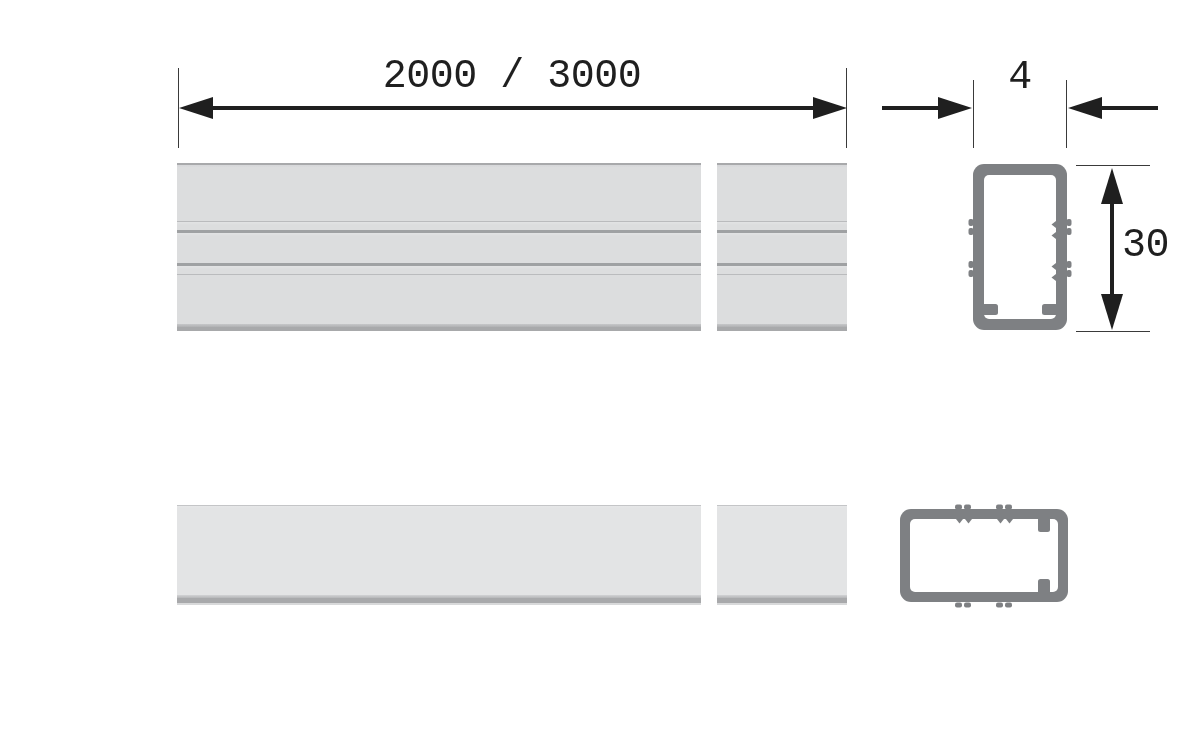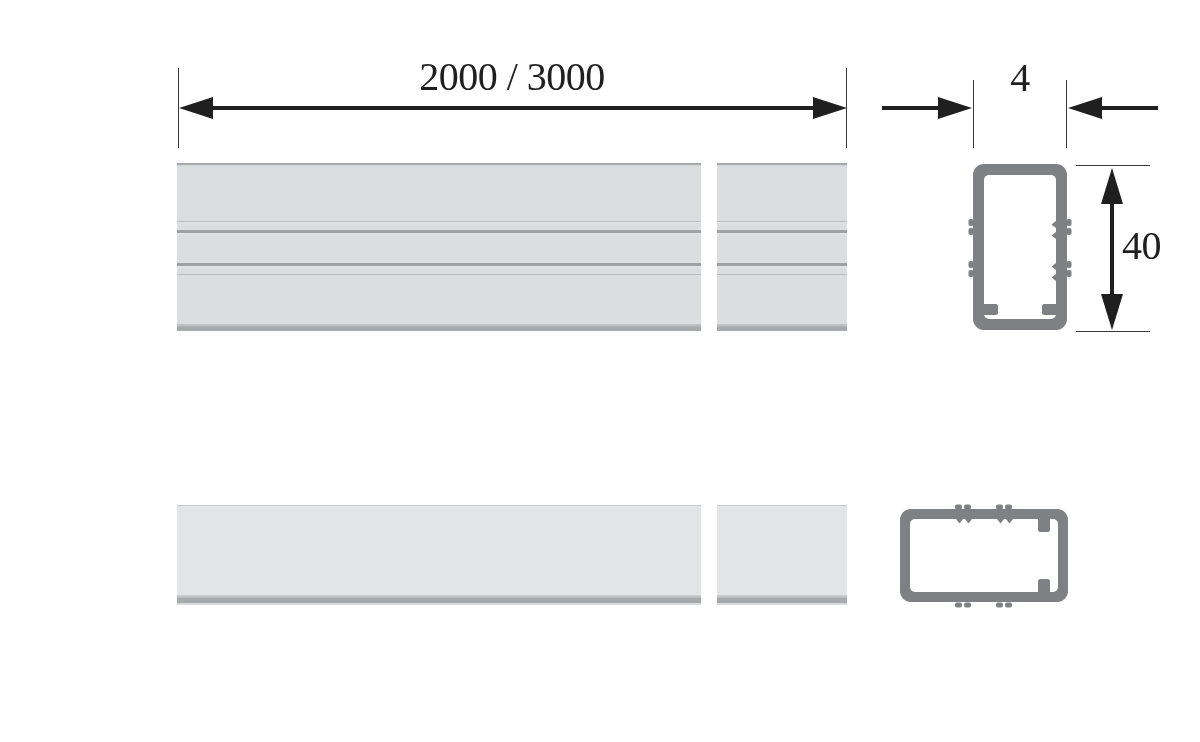"2000 / 3000" #stage { font-family: Liberation Serif, serif -> Liberation Mono, monospace }
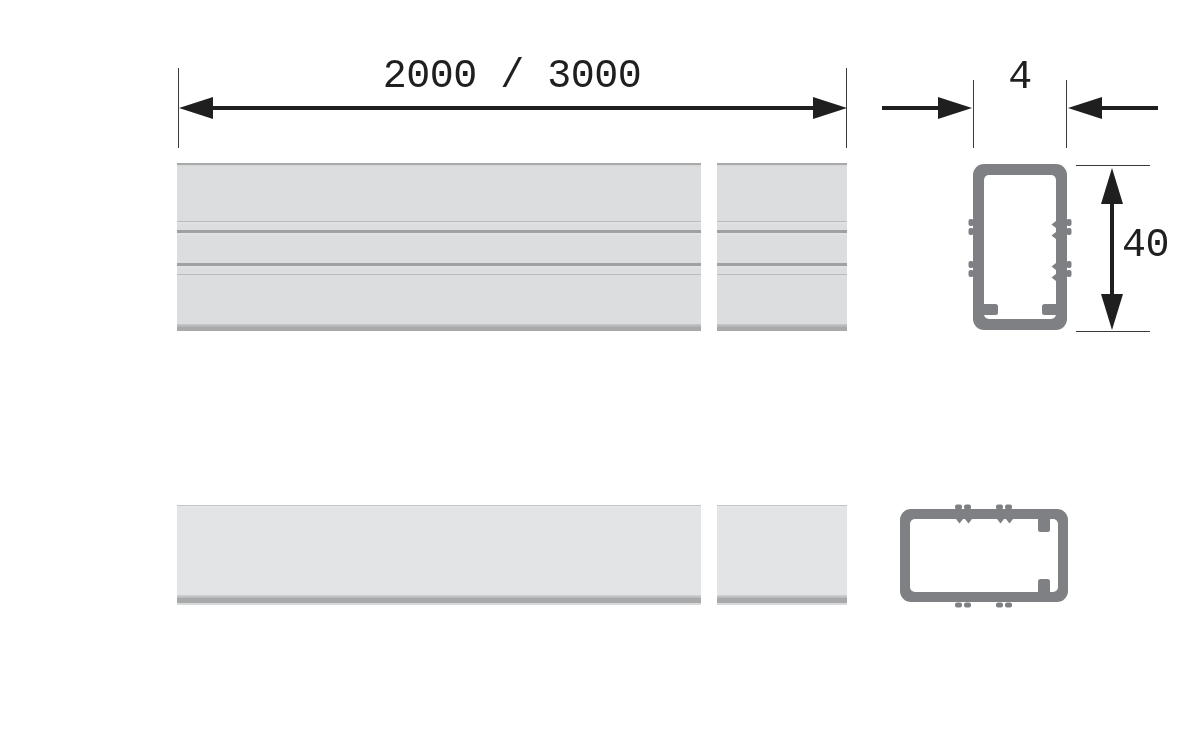"40" div.dim-label { text: 40 -> 30 }
